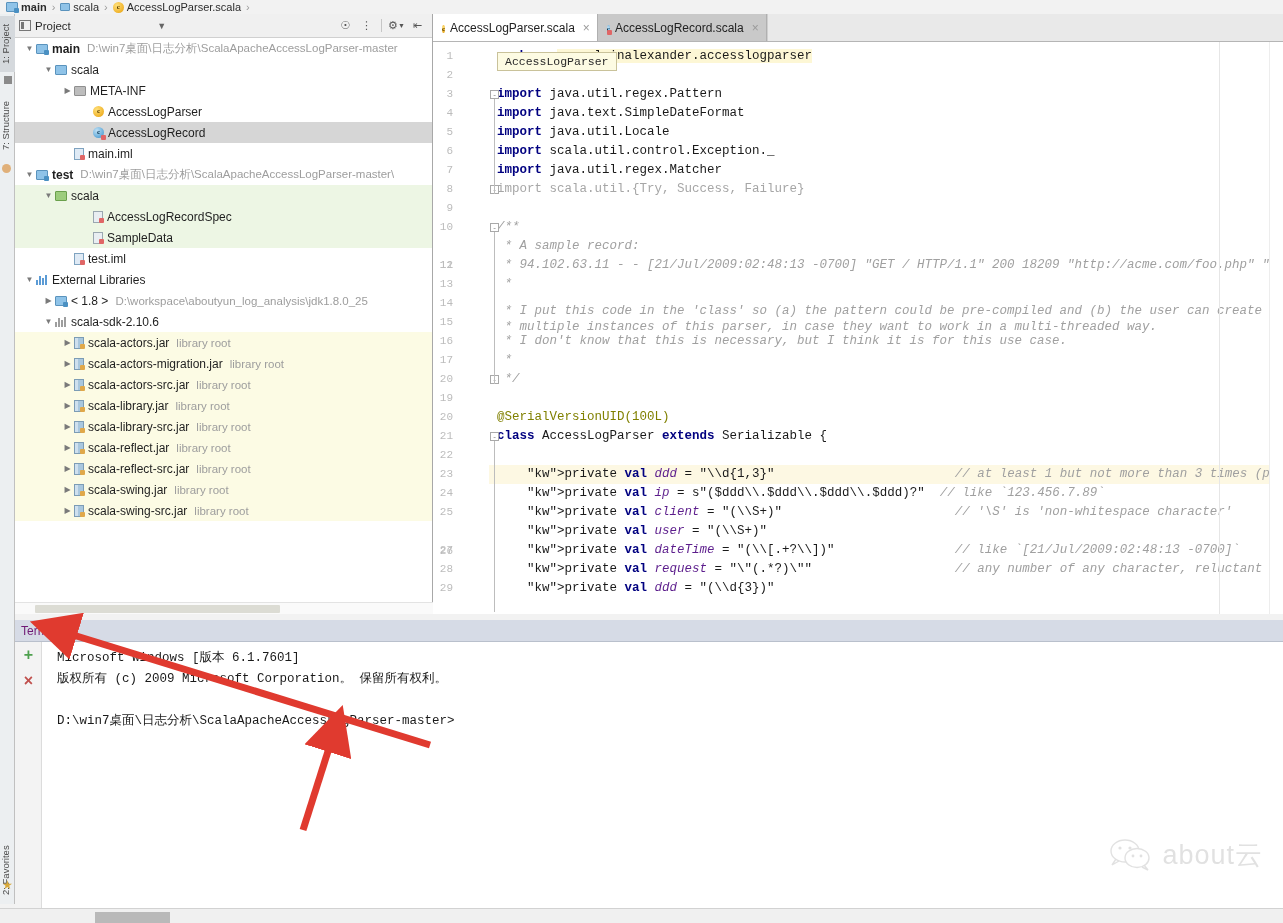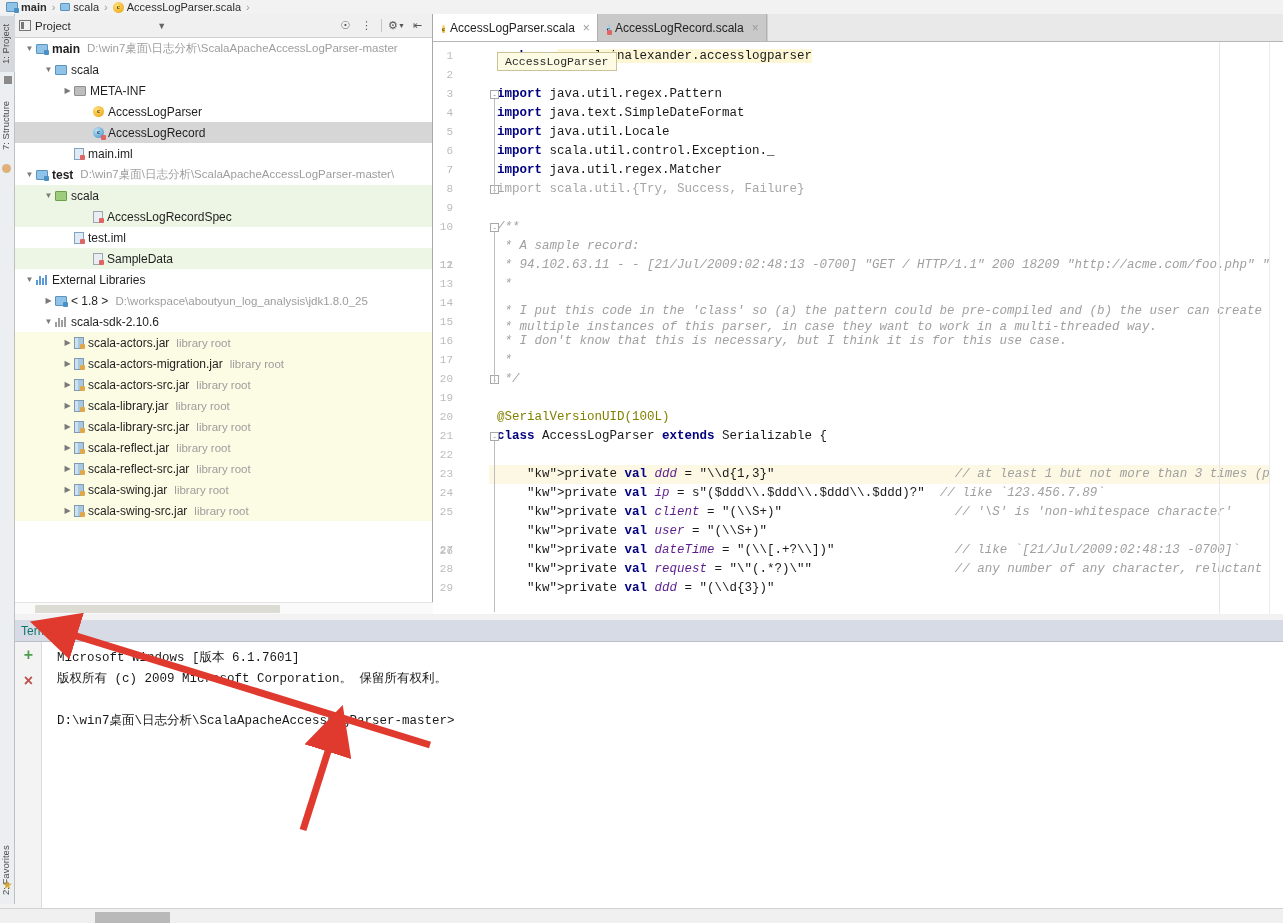"test.iml" div.row { order: before "SampleData" -> after "SampleData" }
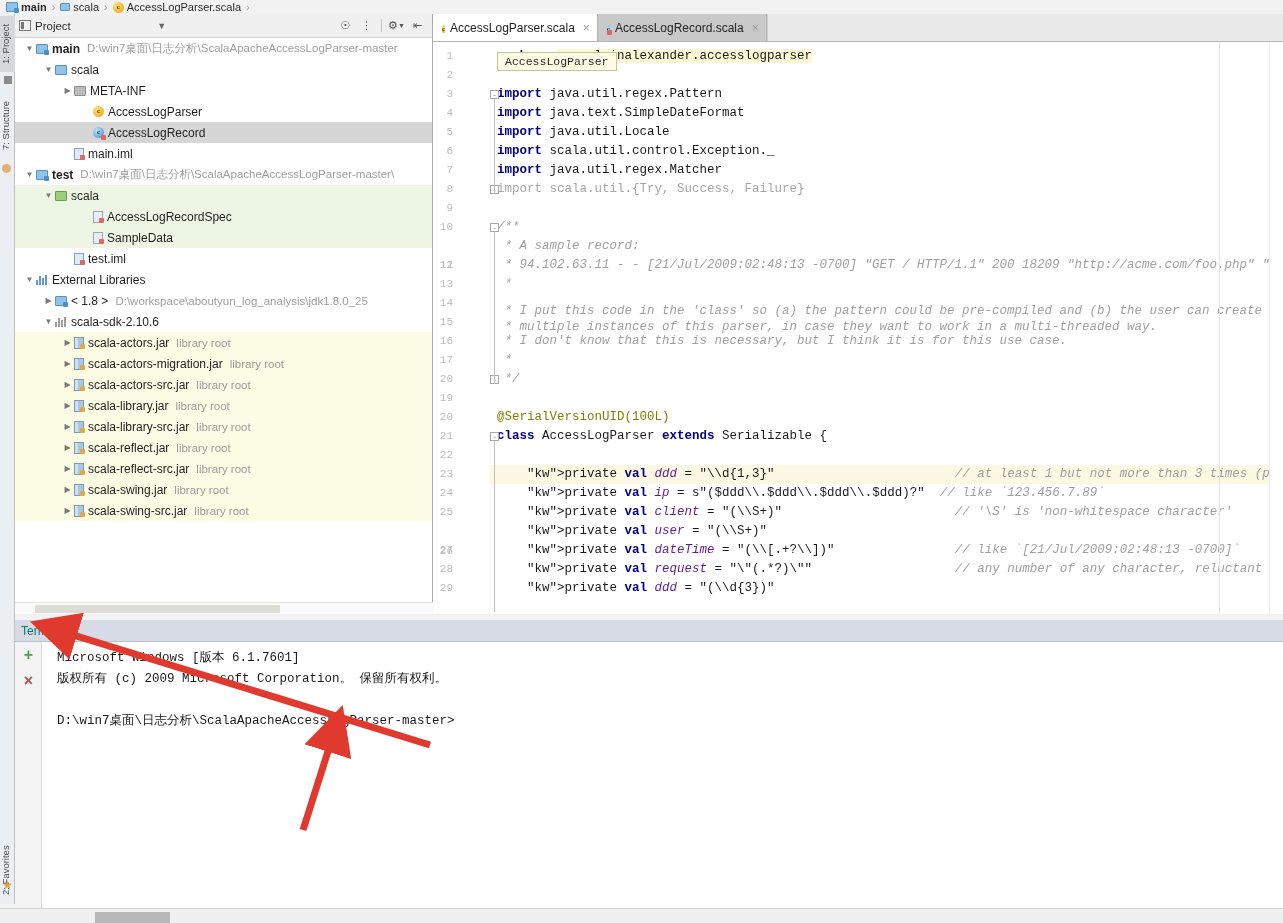"Terminal" .term-head { color: #0f766e -> #701a75 }
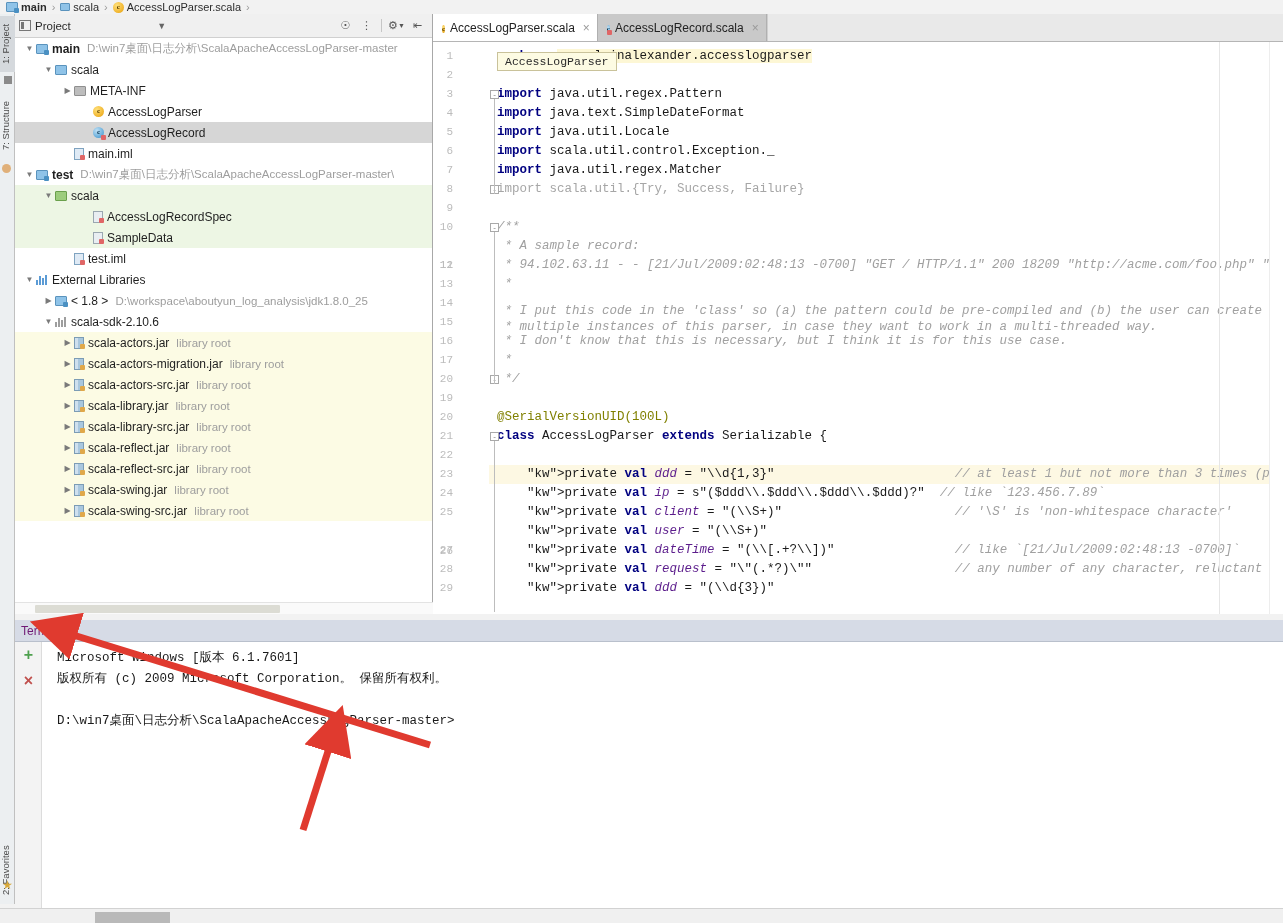"about云" div.watermark { html: none -> <div> <svg> <ellipse></ellipse> <path></path> <circle></circle> <circle></circle> <ellipse></ellipse> <path></path> <circle></circle> <circle></circle> </svg> <span>about云</span> </div> }
